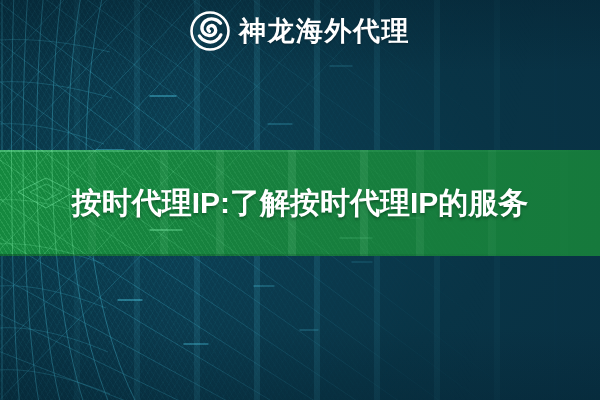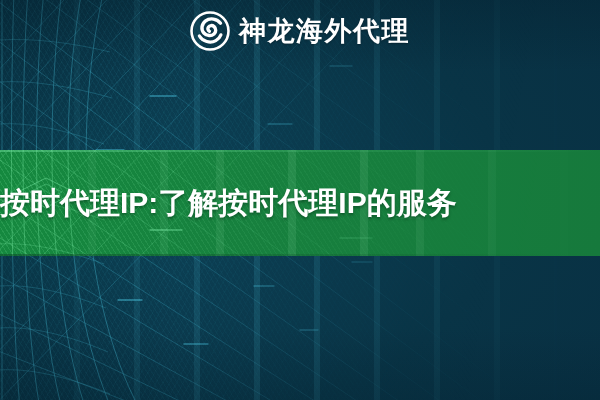"按时代理IP:了解按时代理IP的服务" .headline { align-items: flex-start -> center }
